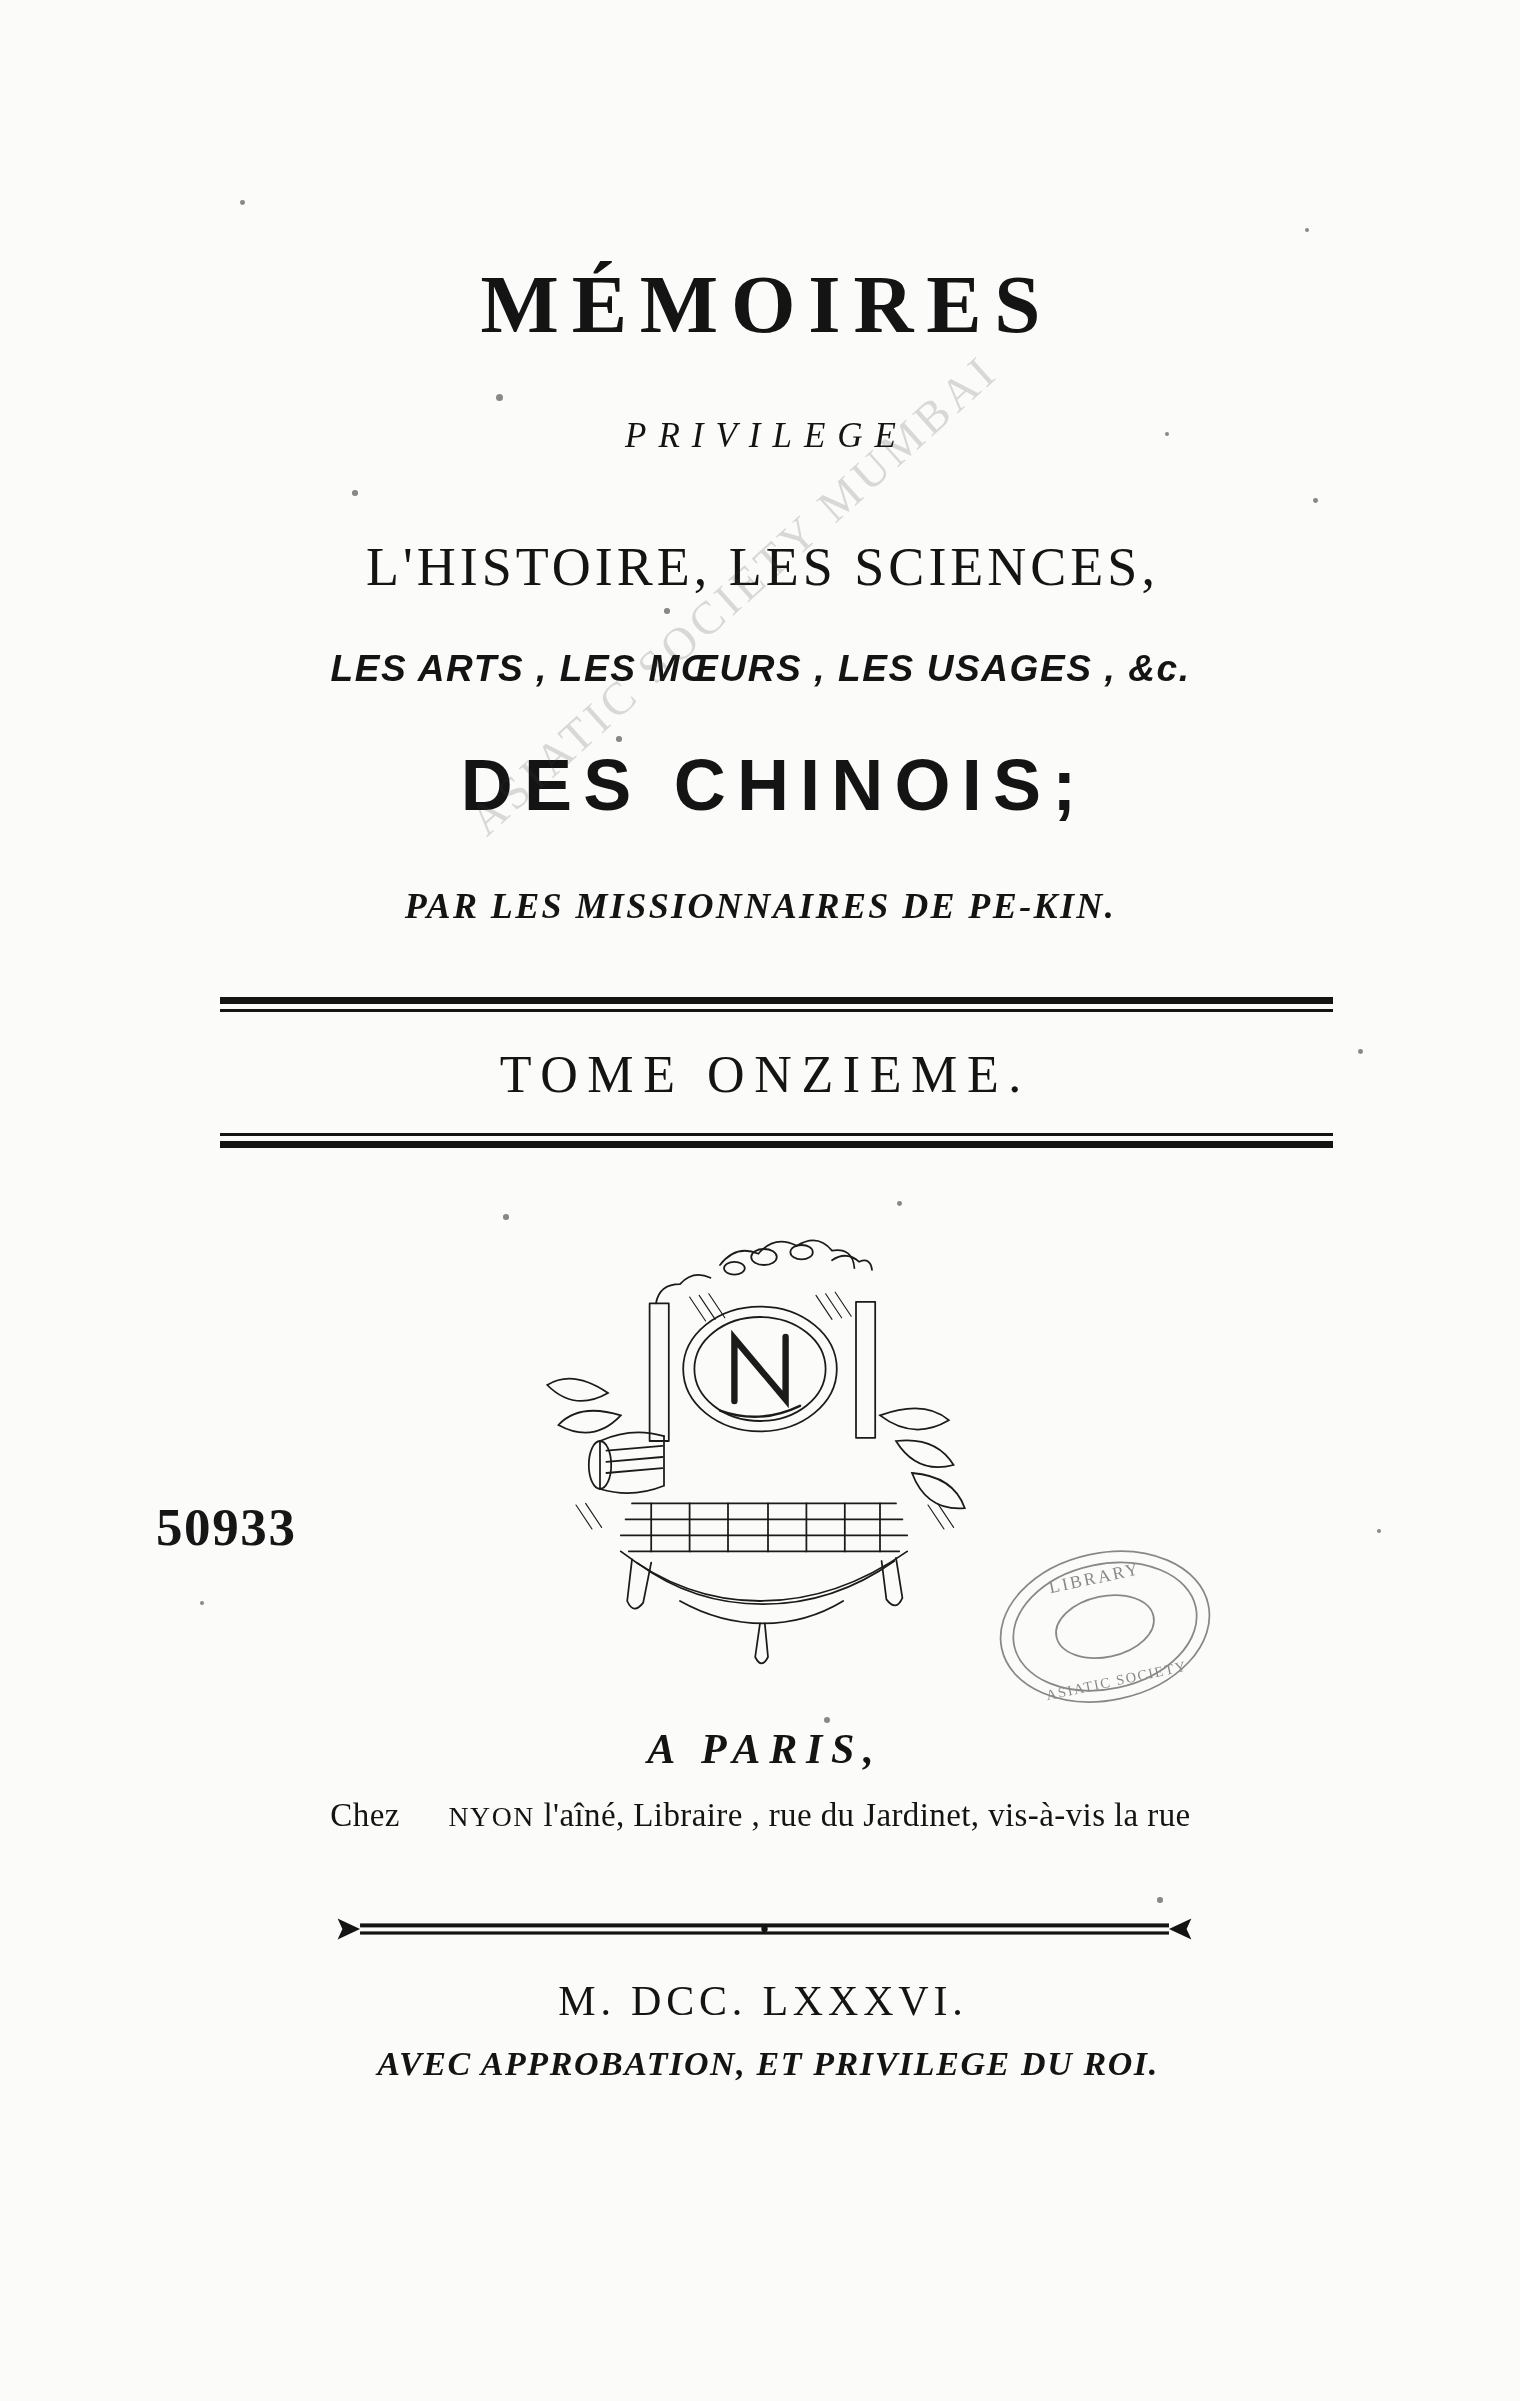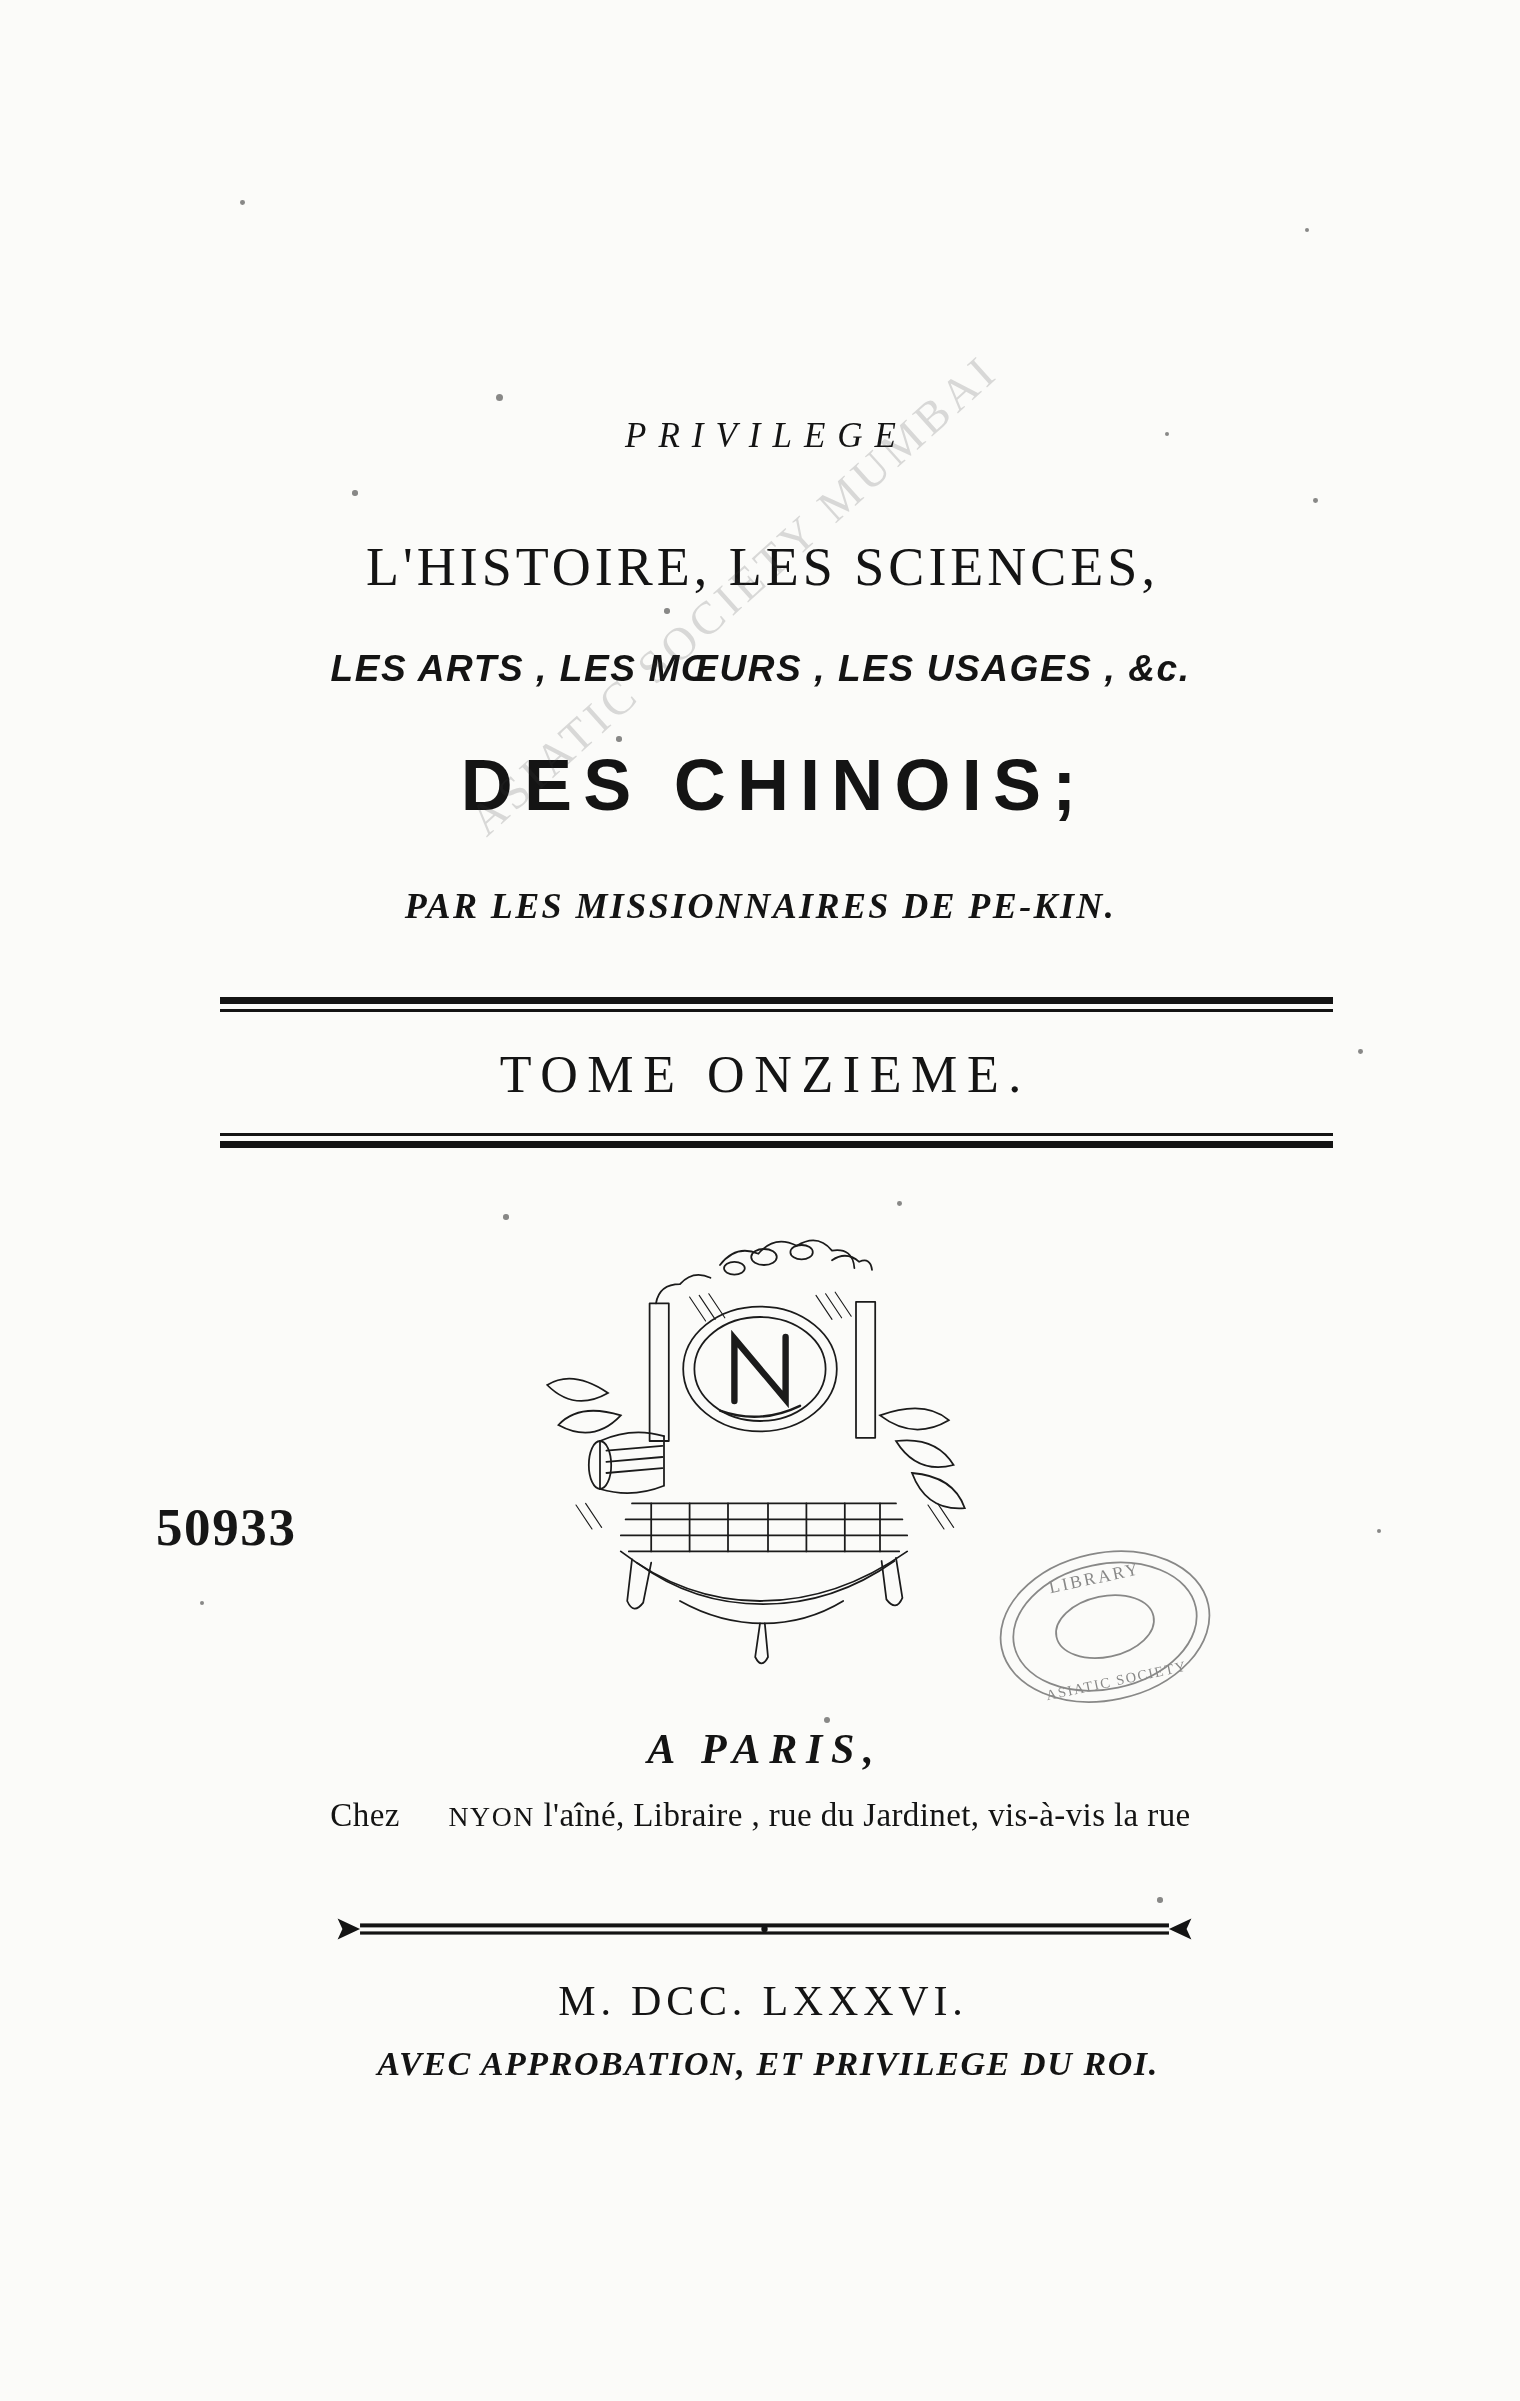"MÉMOIRES" div.t-main { html: none -> <div>MÉMOIRES</div> }
